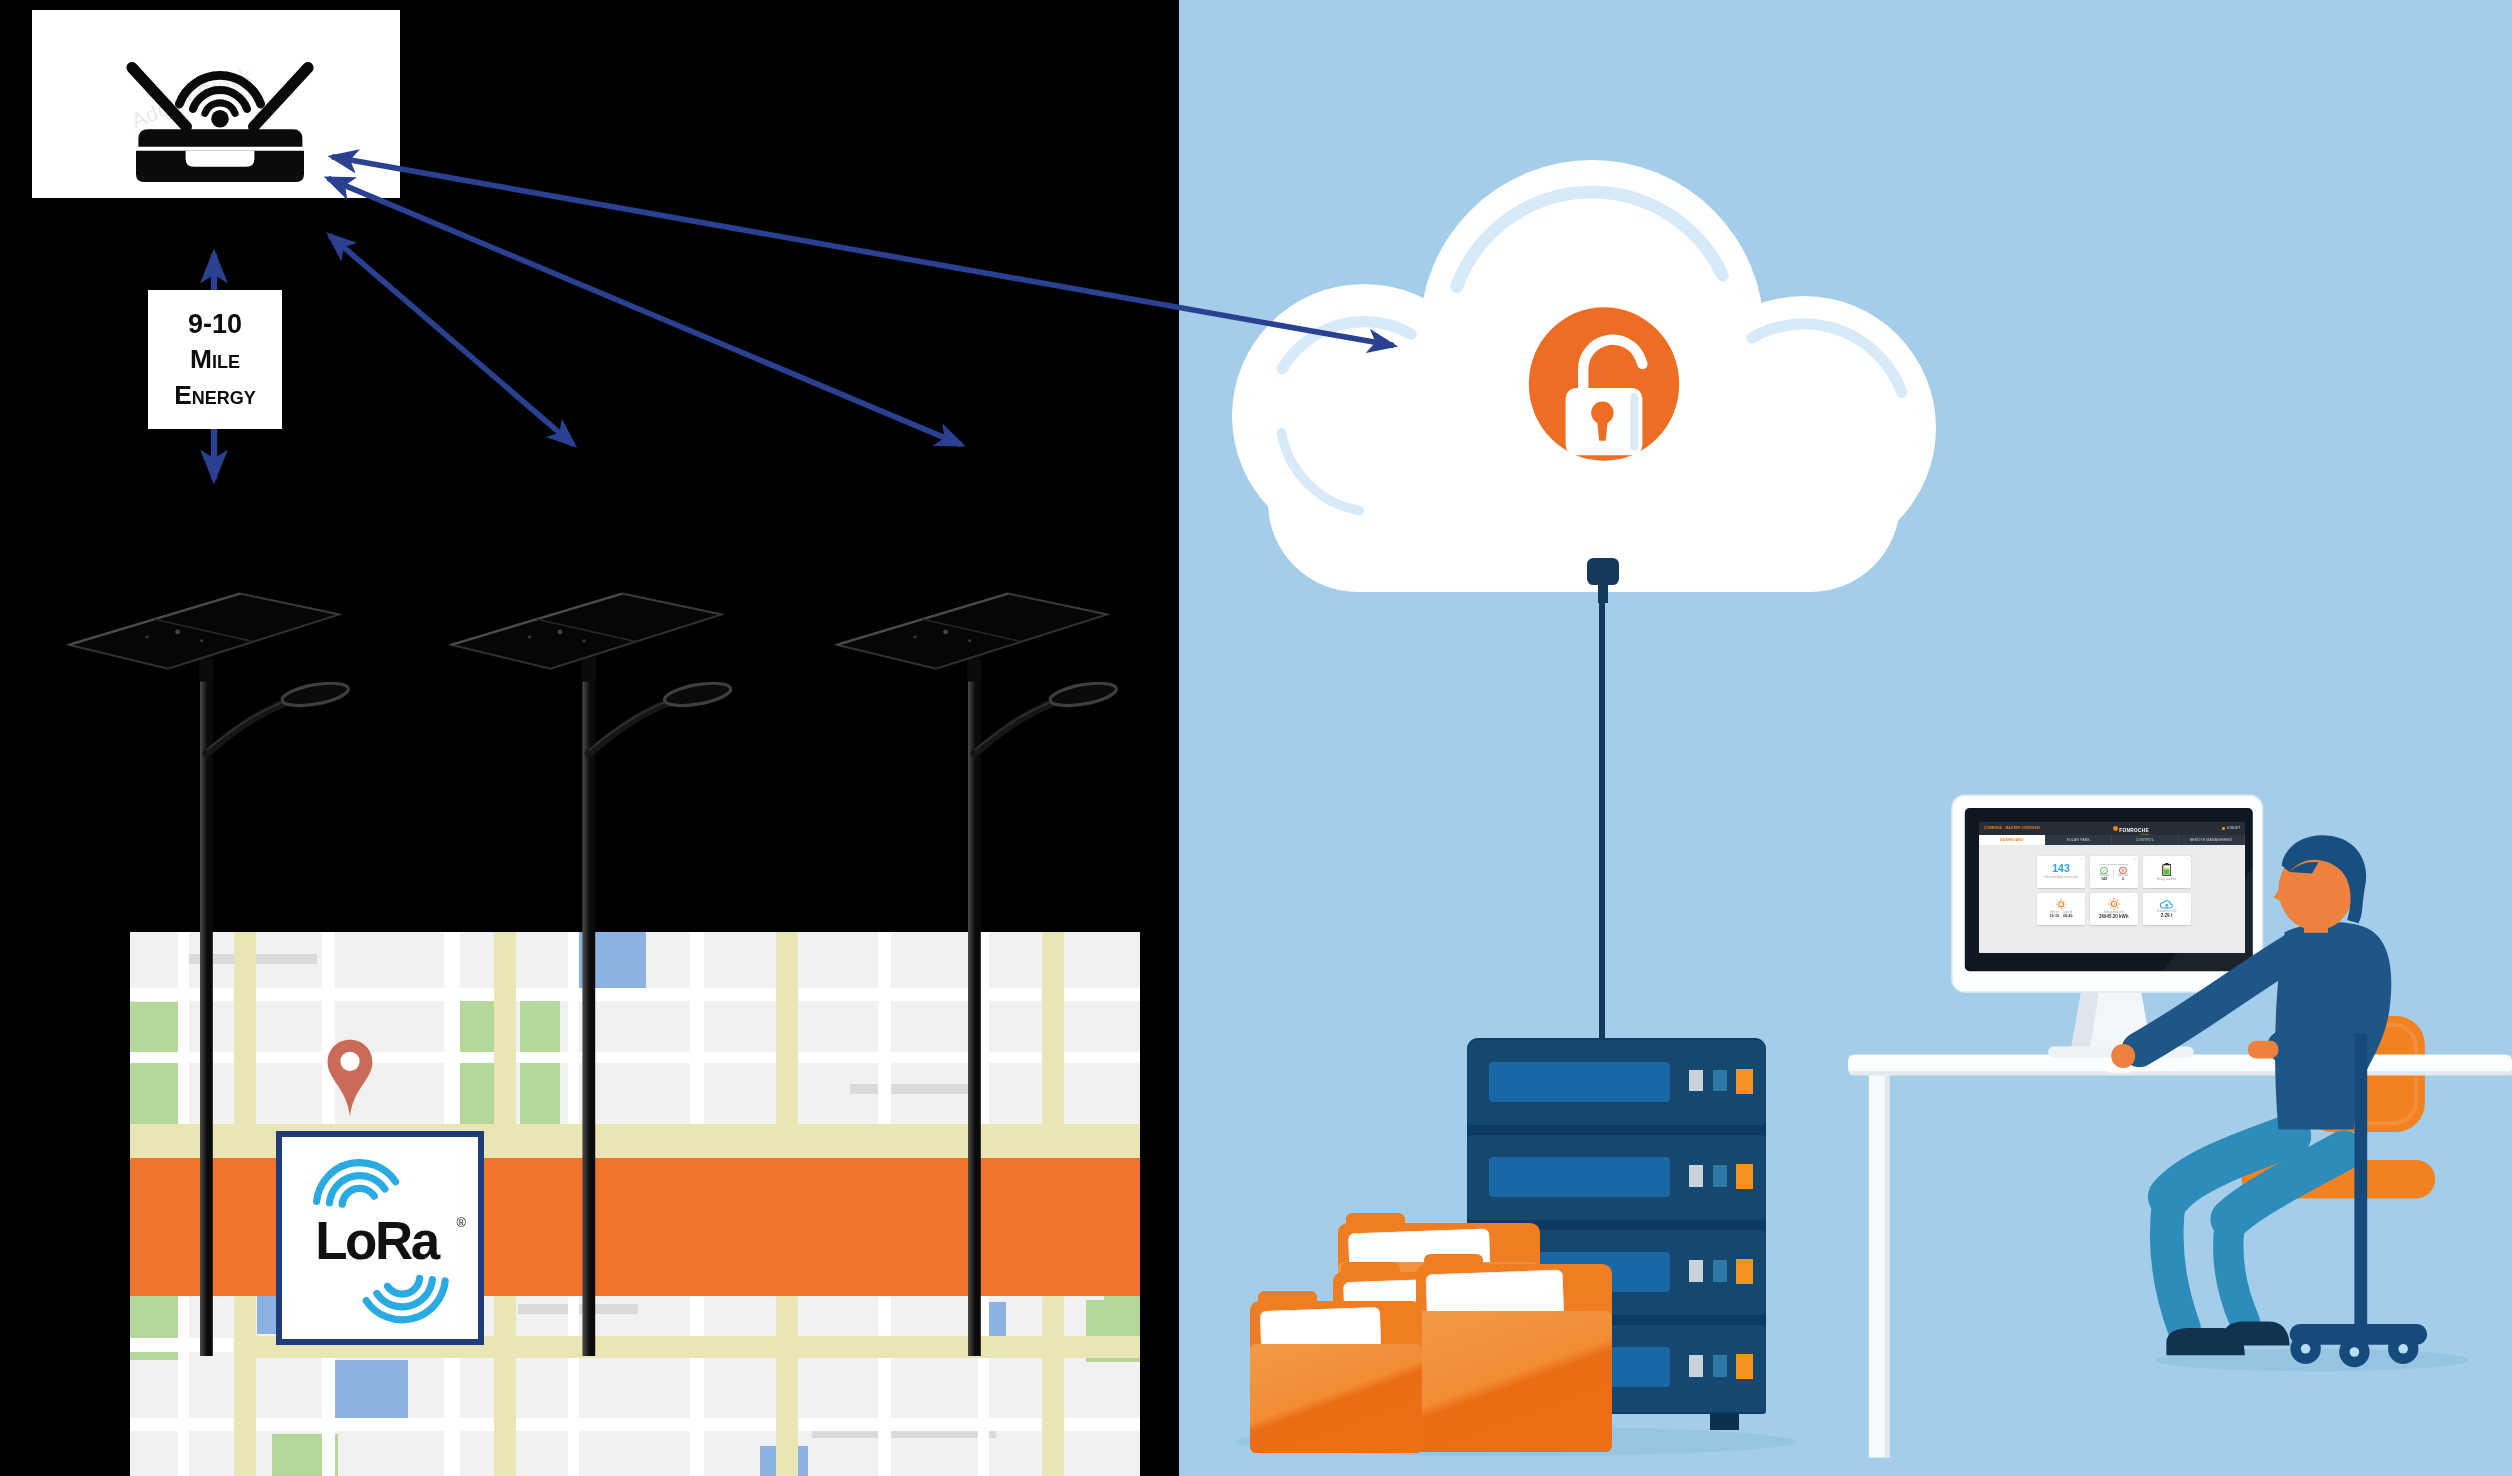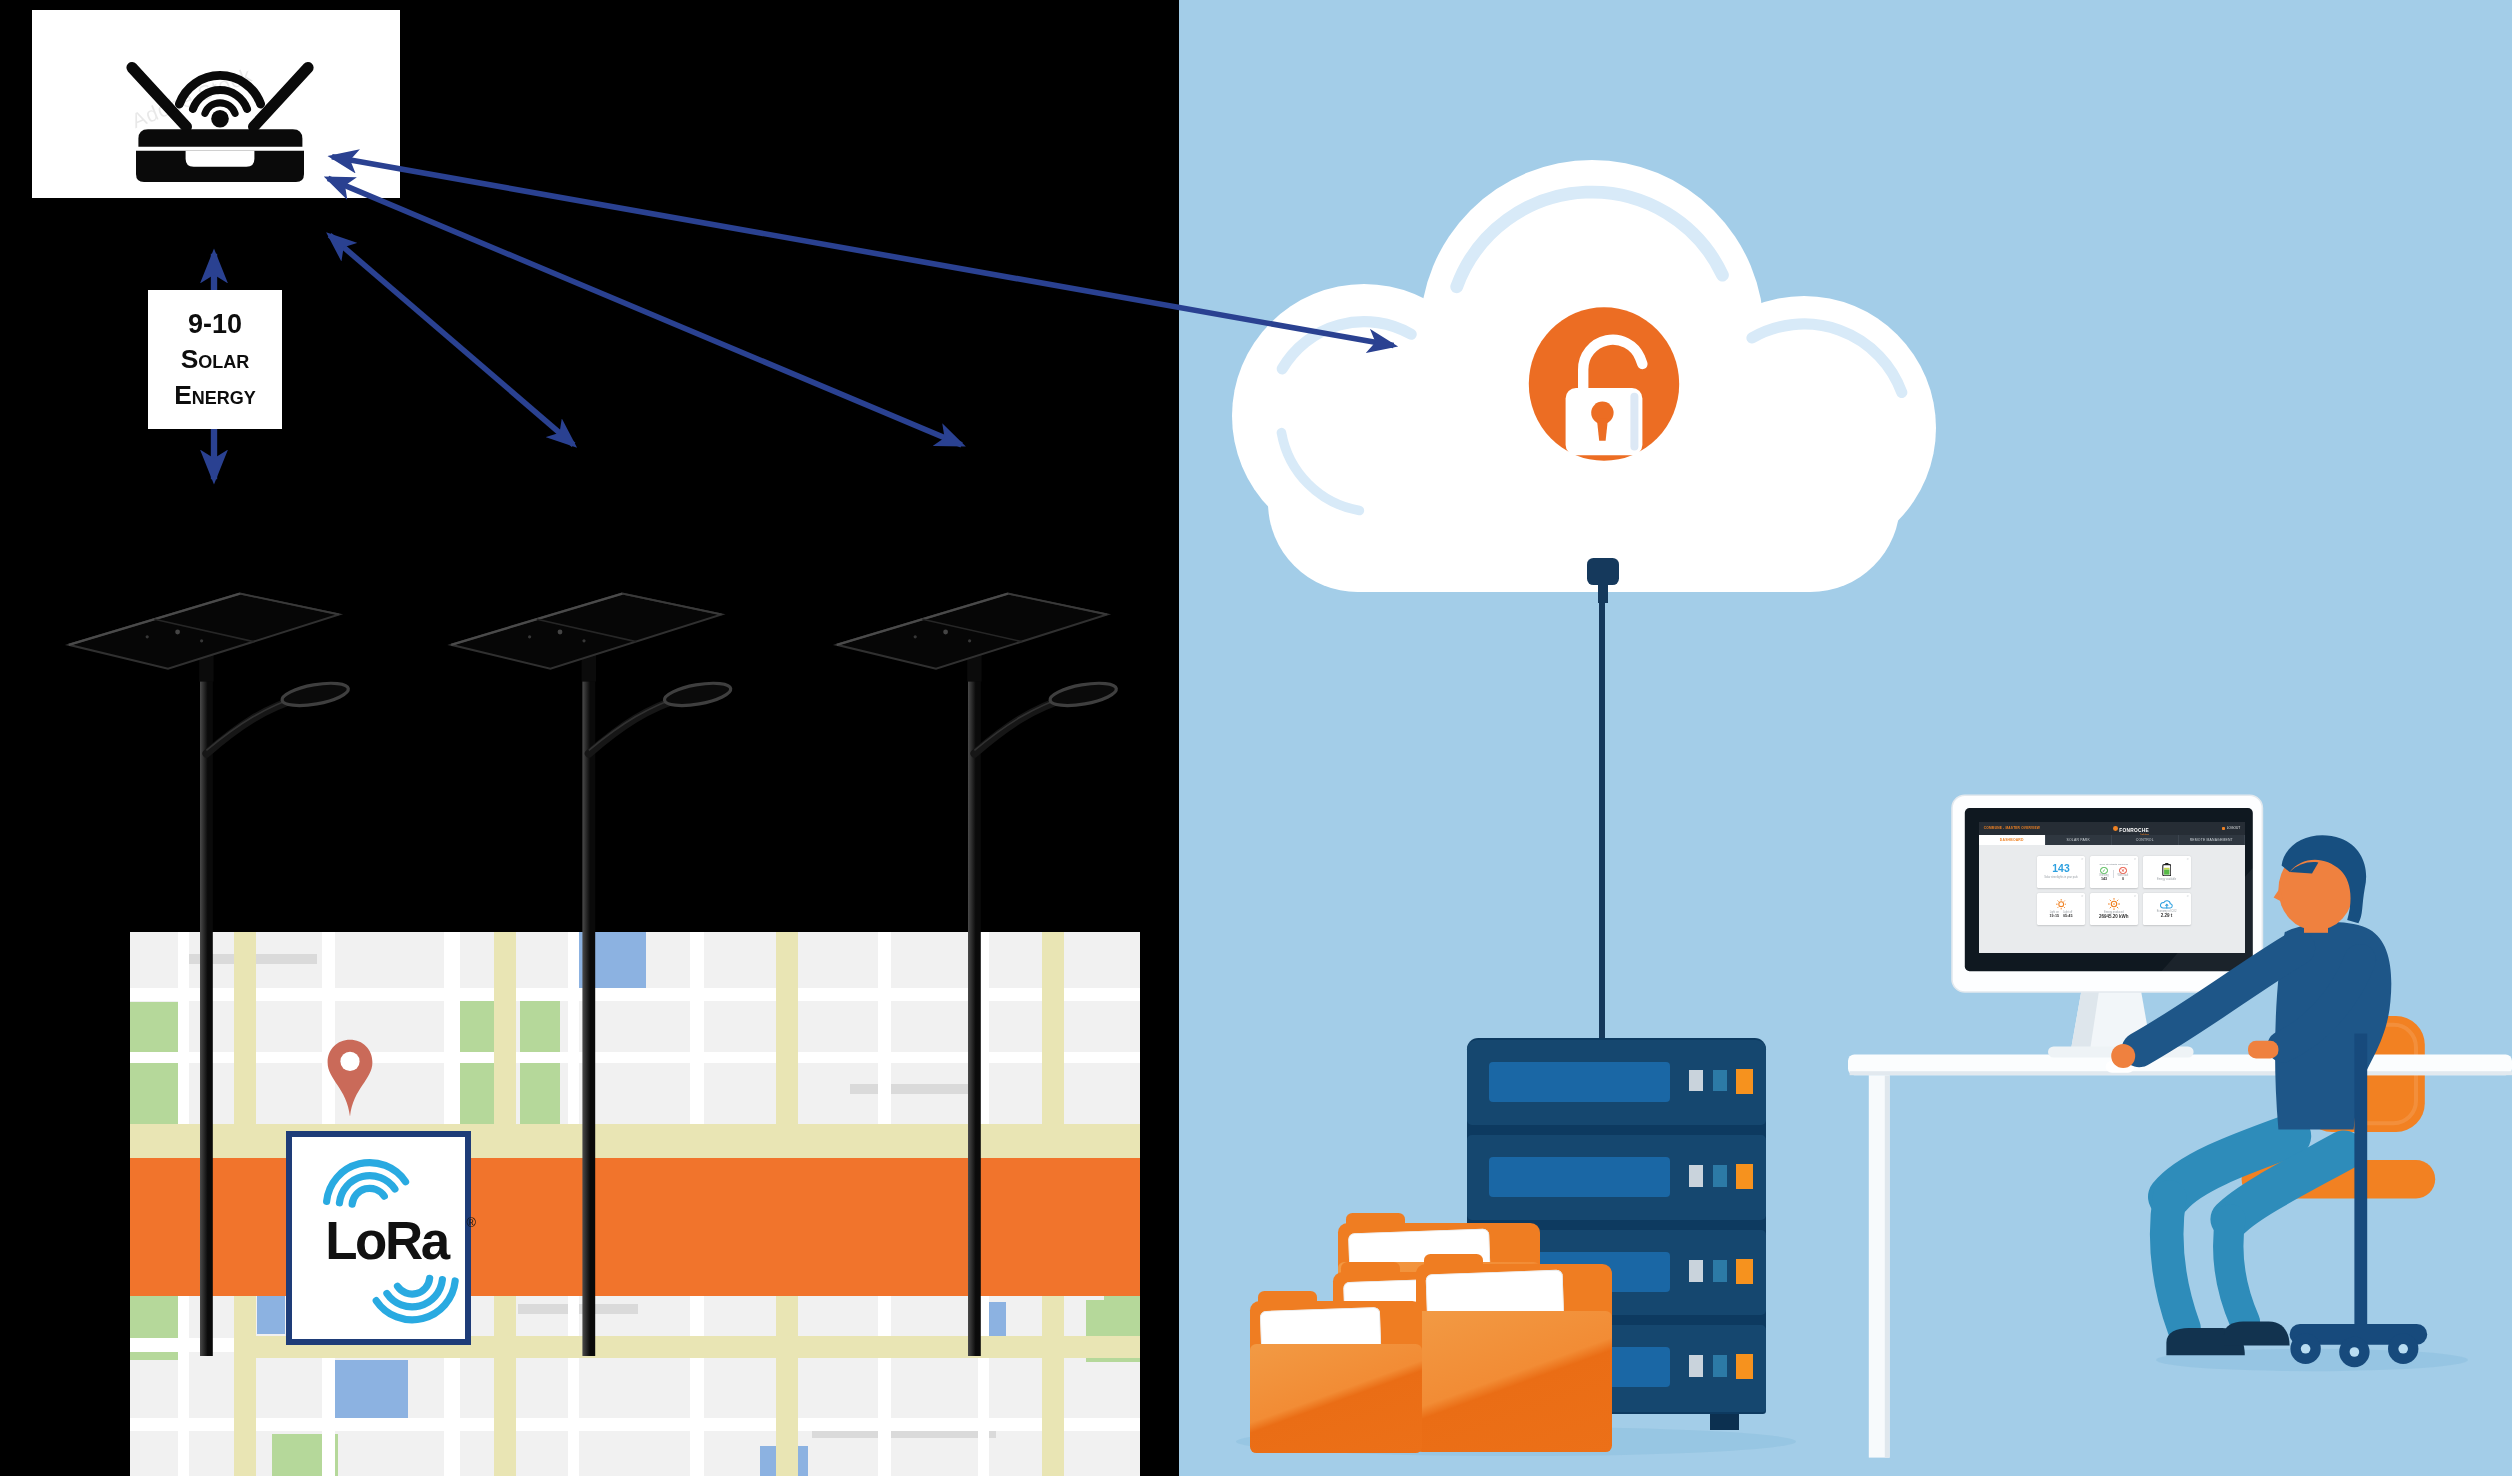"Solar" span.range-line2 { text: Solar -> Mile }
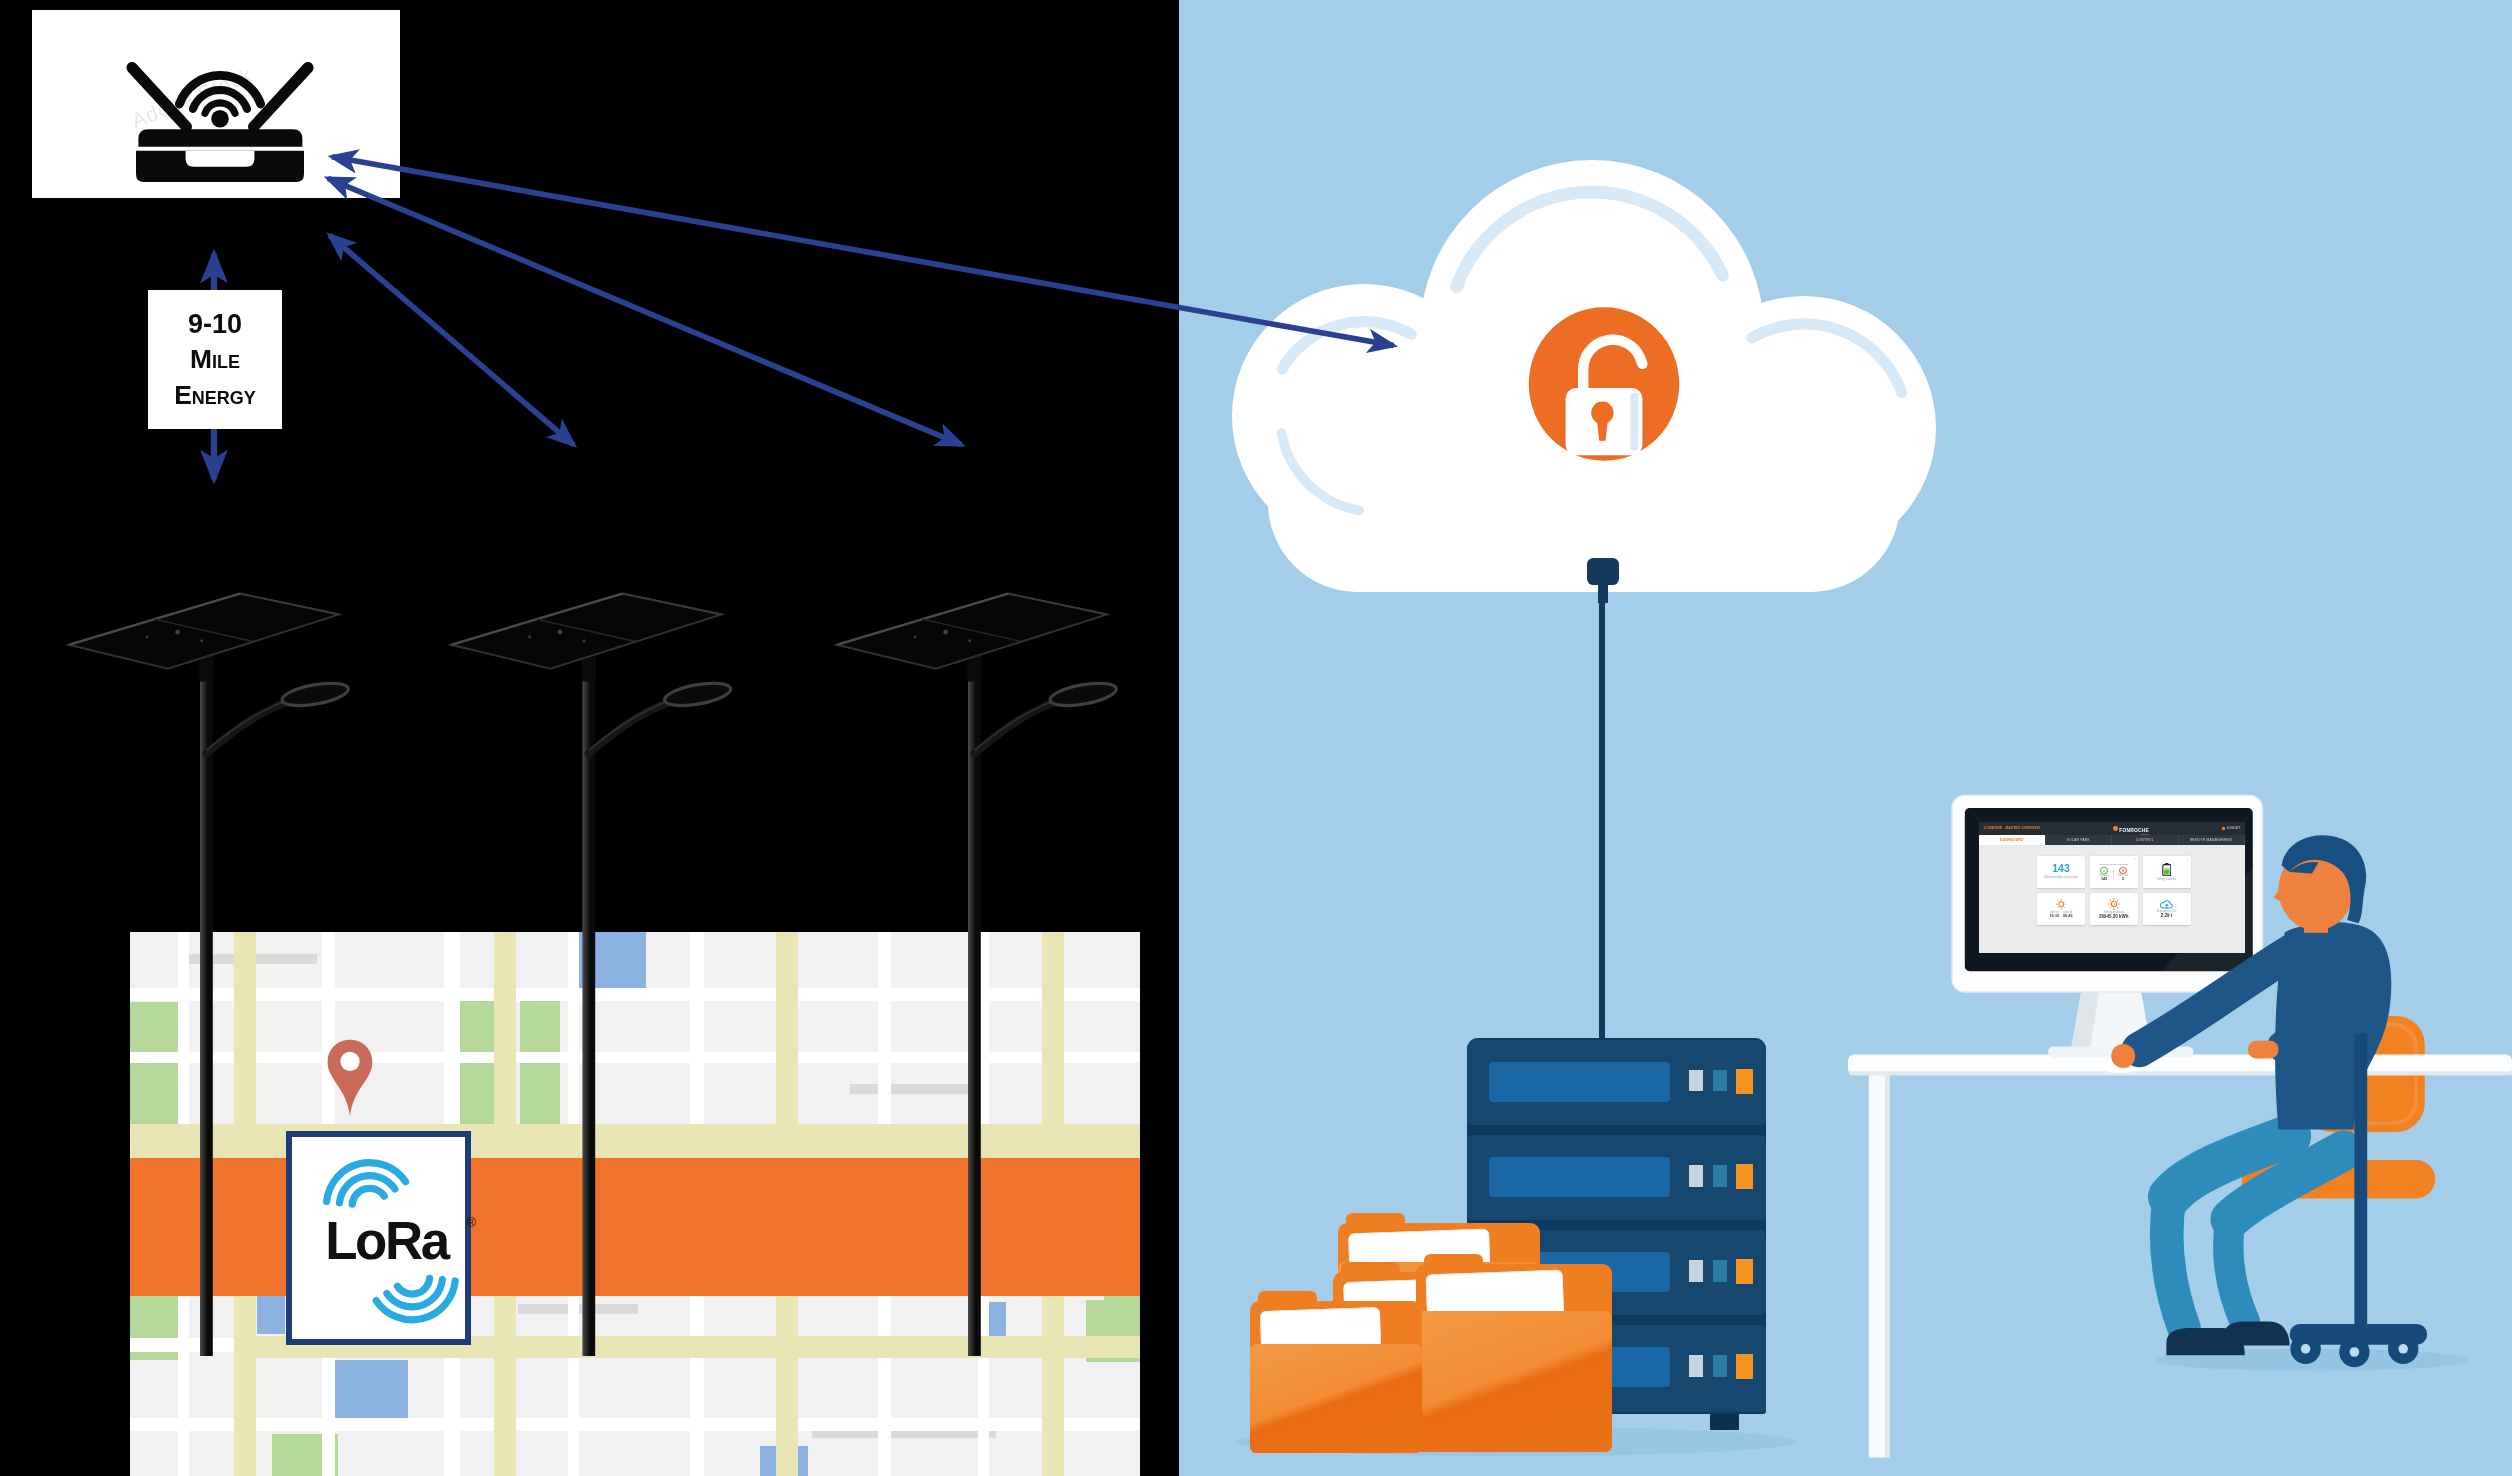"LoRa" .lora-box { left: 286px -> 276px; width: 185px -> 208px }
